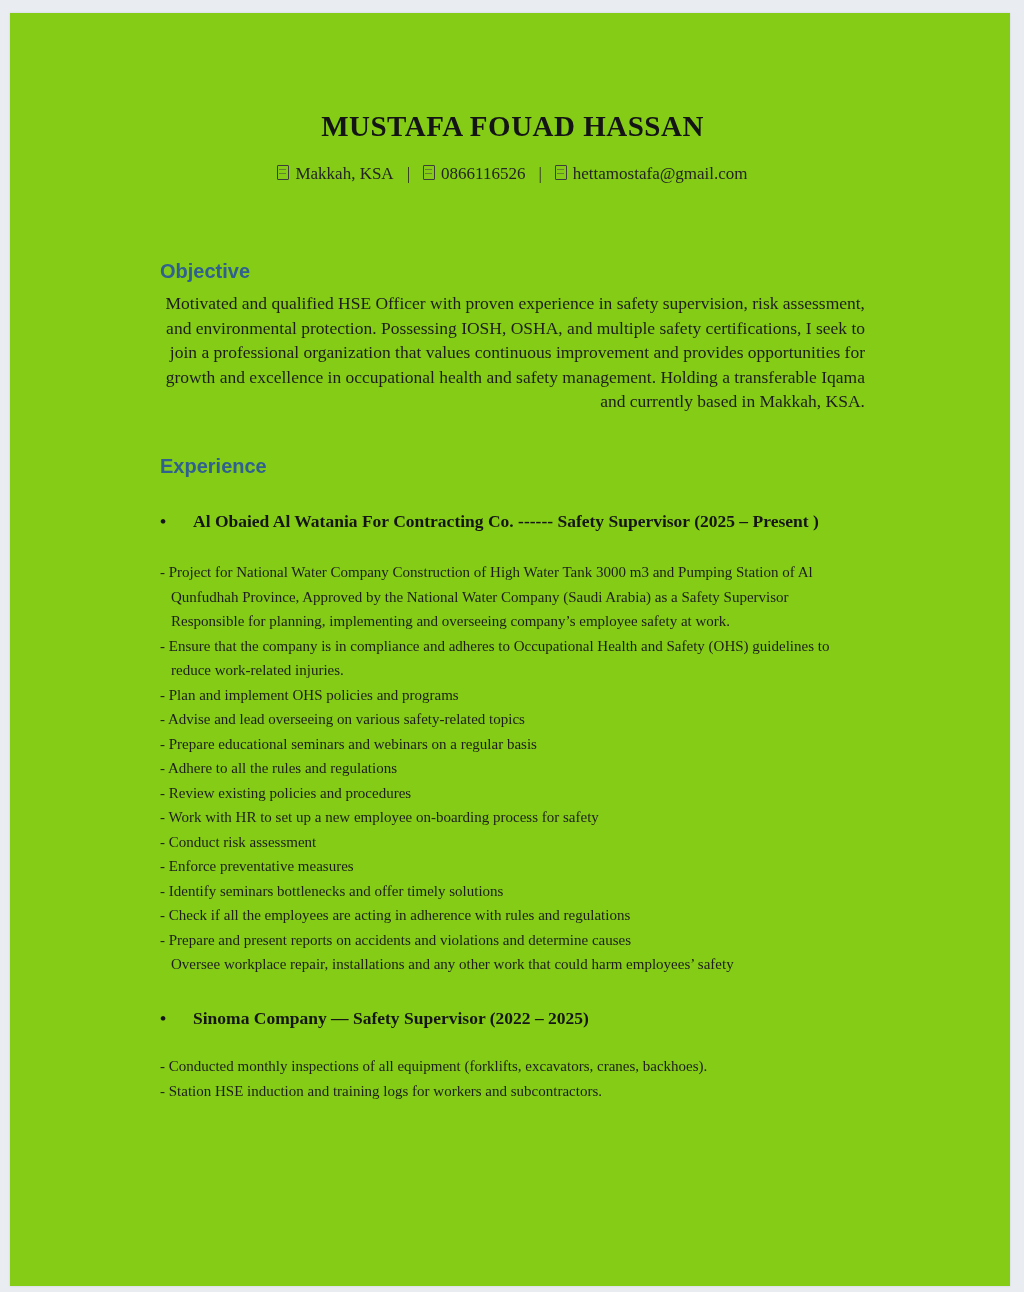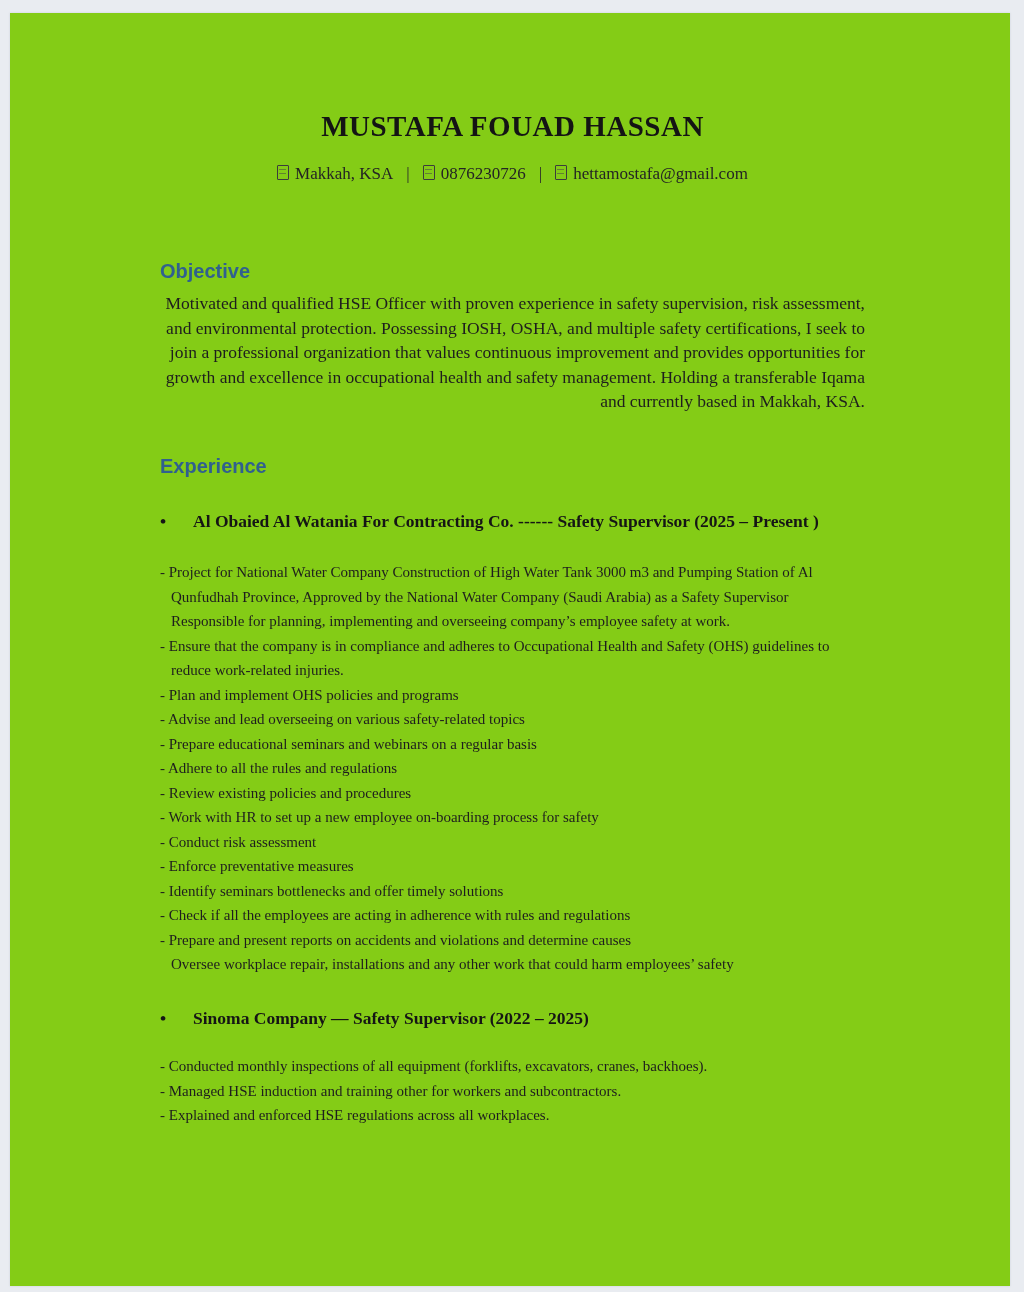"0876230726" span { text: 0876230726 -> 0866116526 }
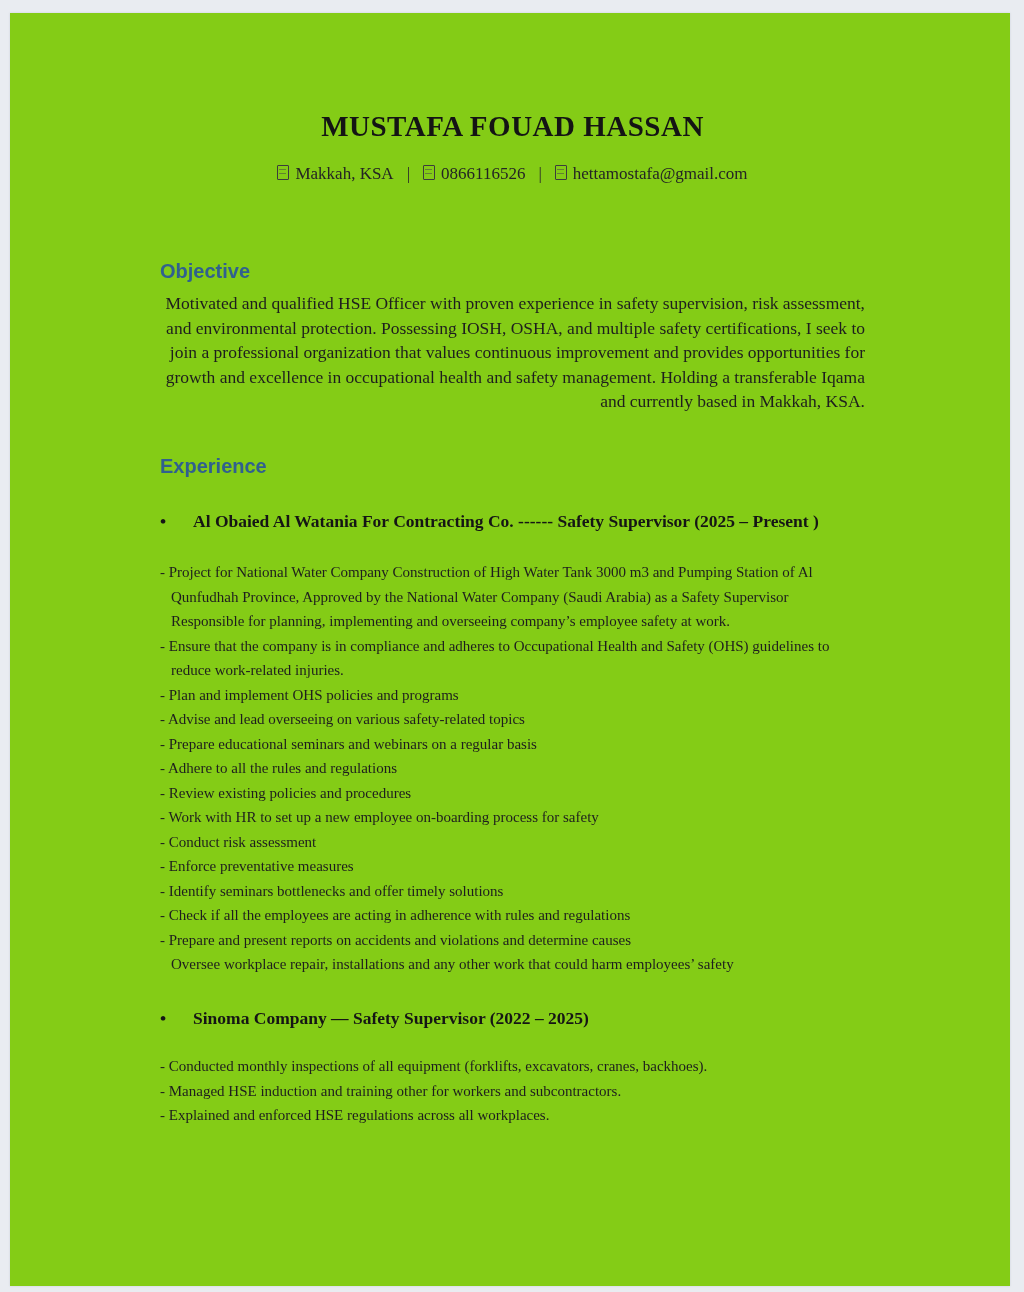"- Managed HSE induction and" div.pt { text: Managed HSE induction and training other -> Station HSE induction and training logs }
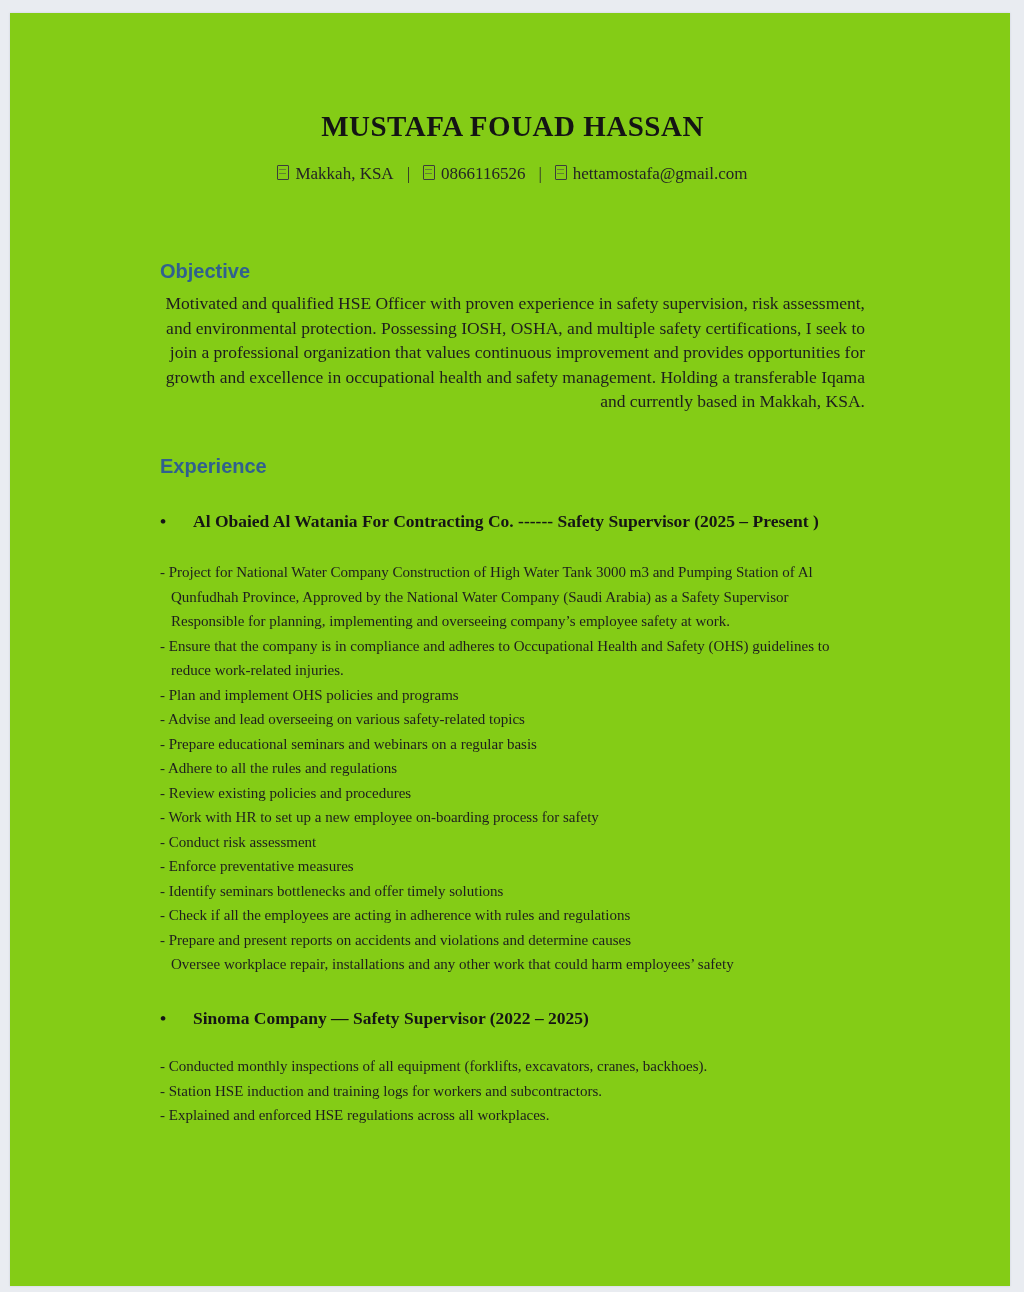"- Explained and enforced HSE" div.pt { html: <div>- Explained and enforced HSE regulations across all workplaces.</div> -> none }
